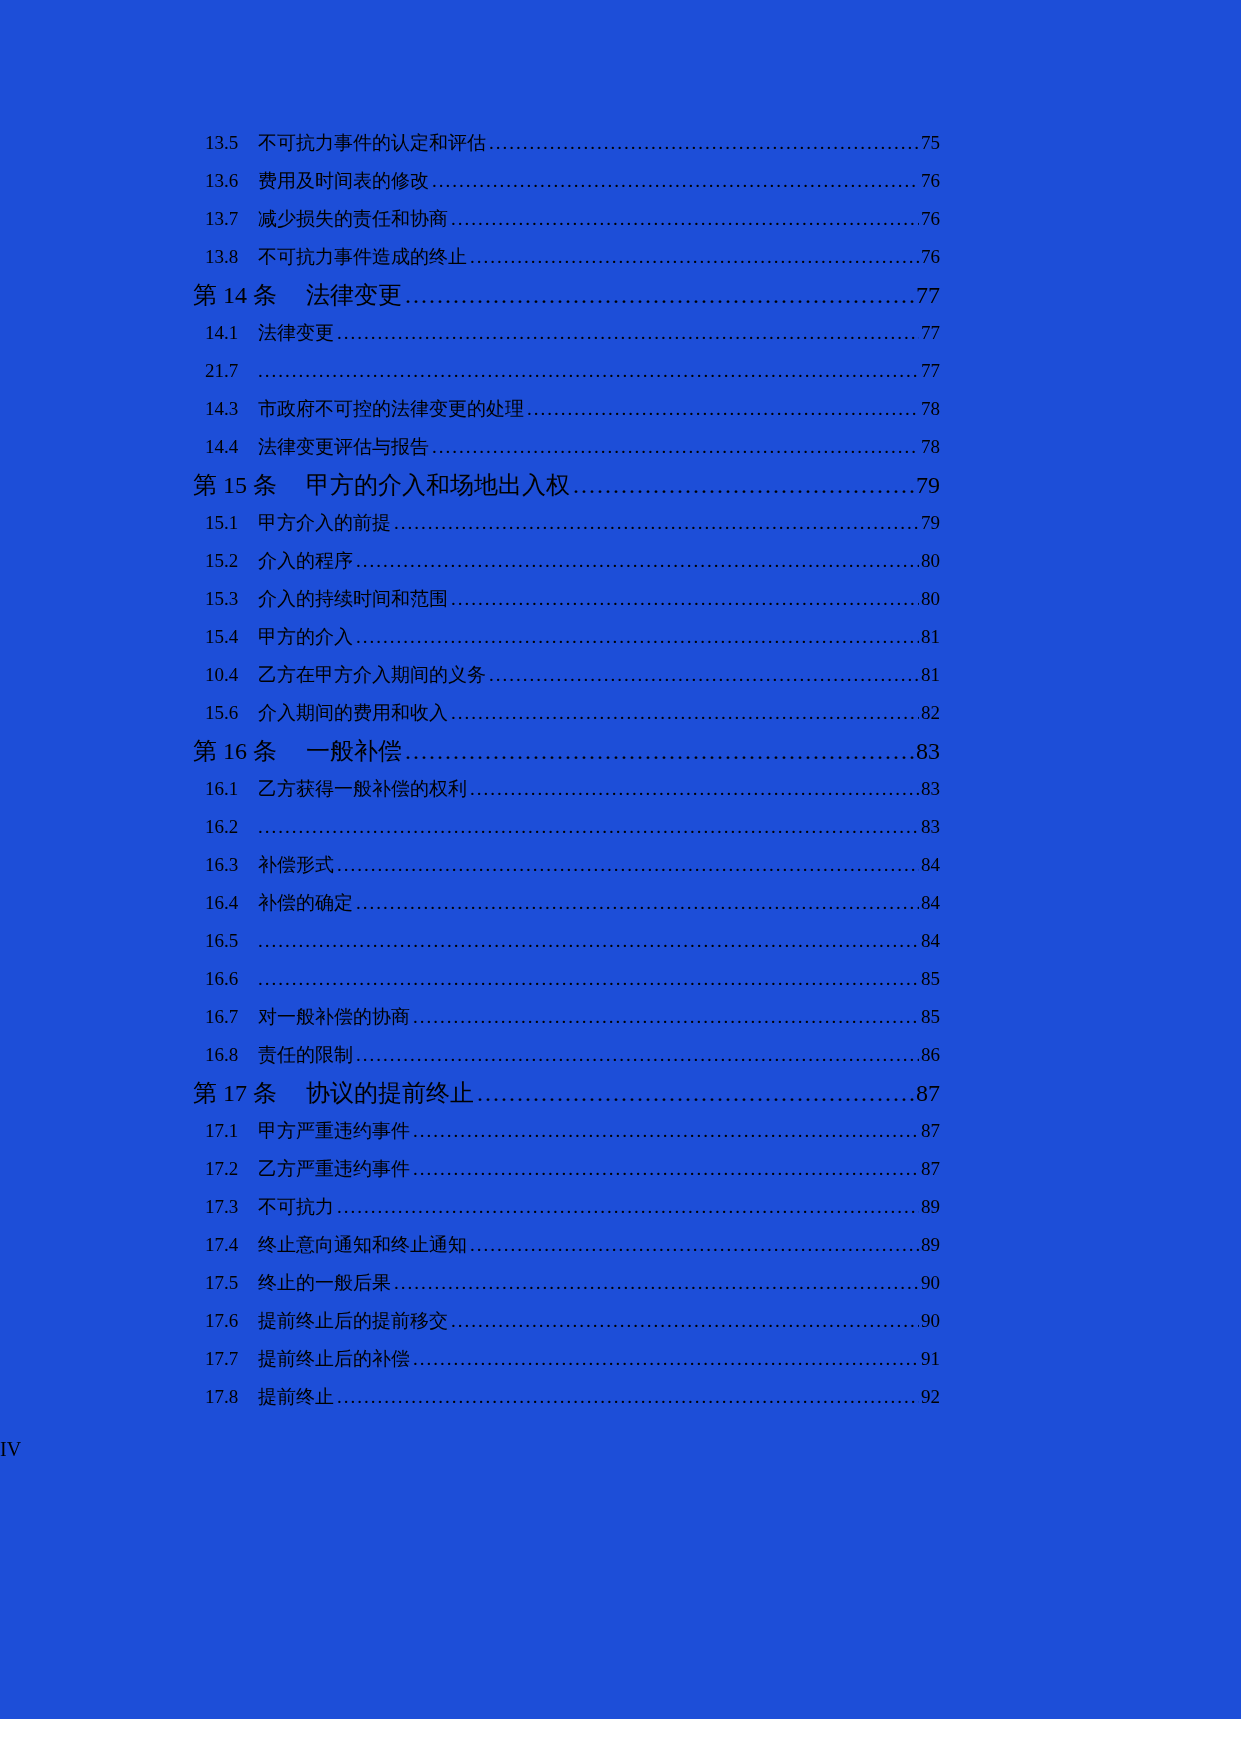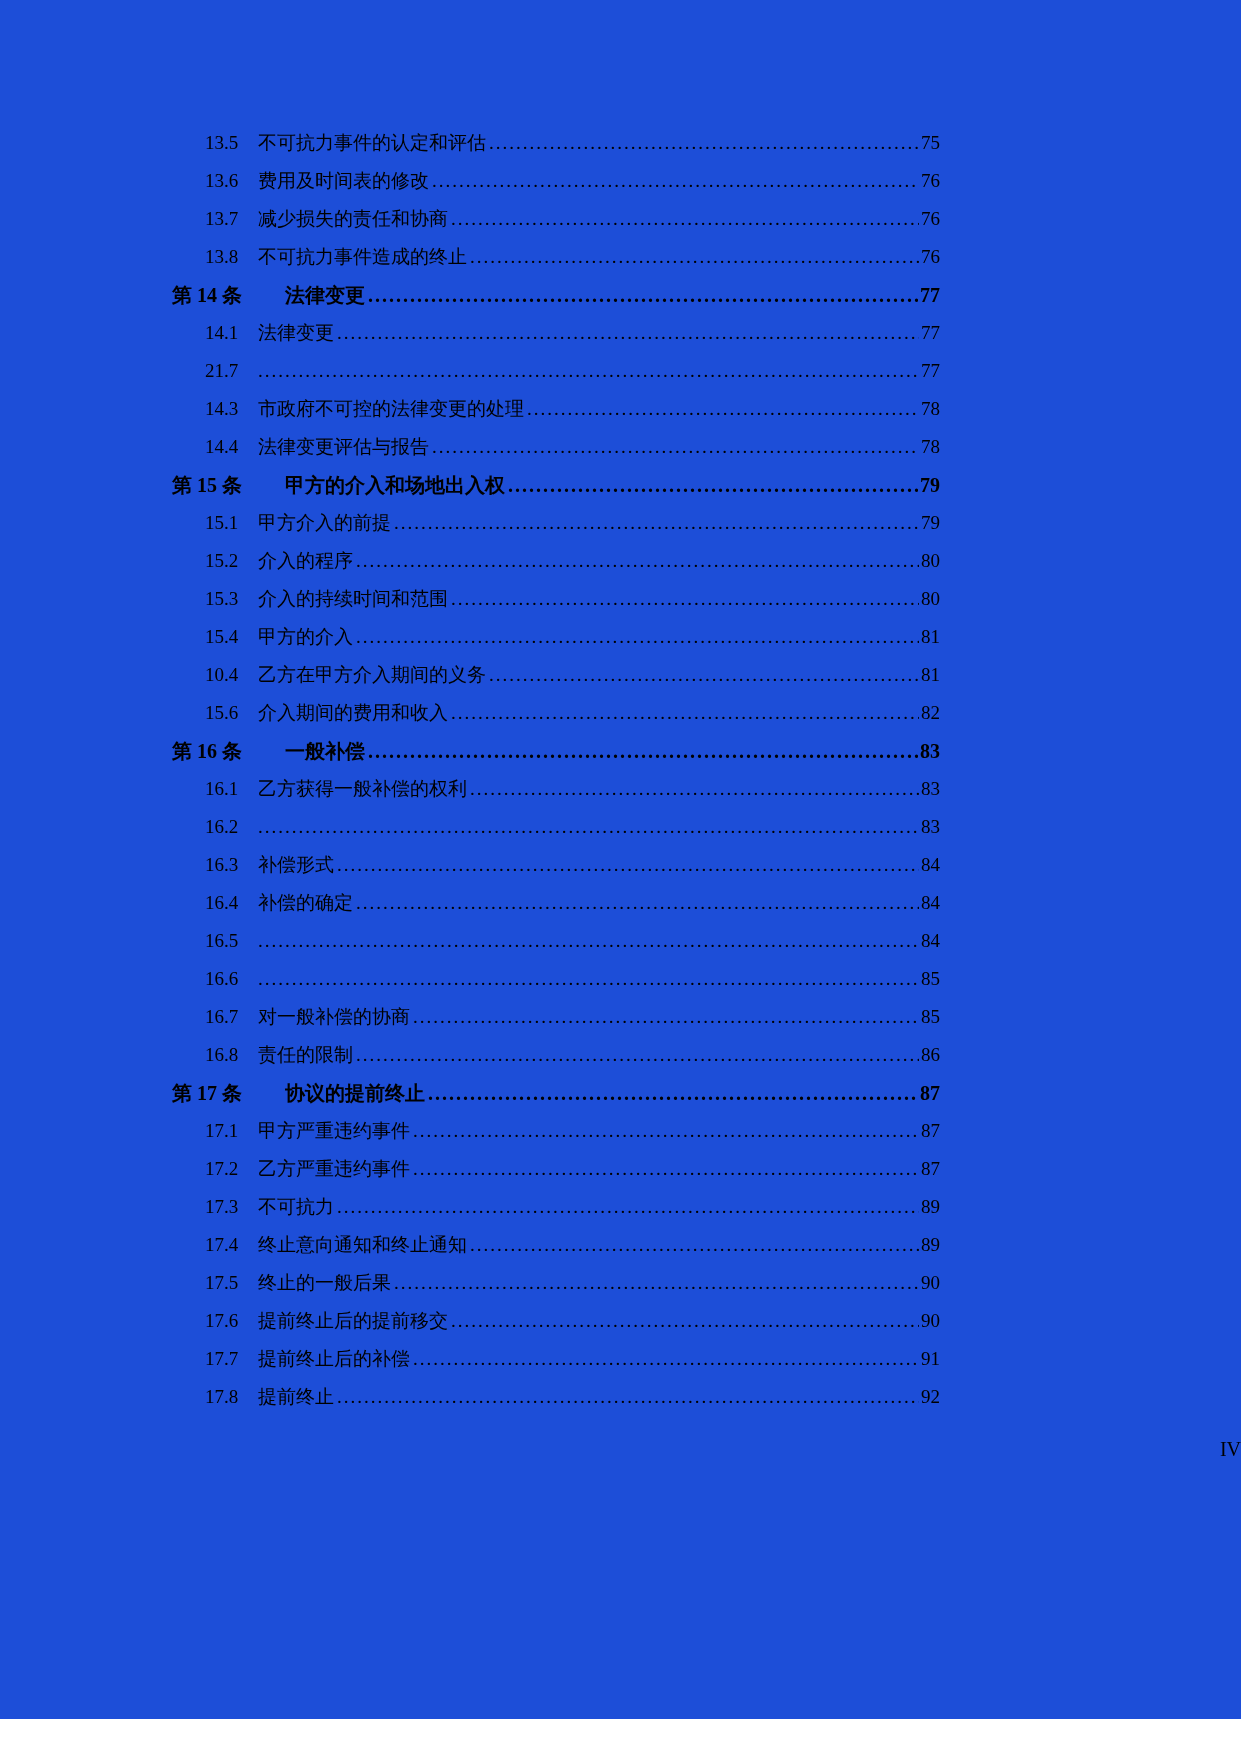"第 14 条" .toc-row.chapter { font-size: 20px -> 24px; font-weight: bold -> normal; margin-left: none -> 21px }
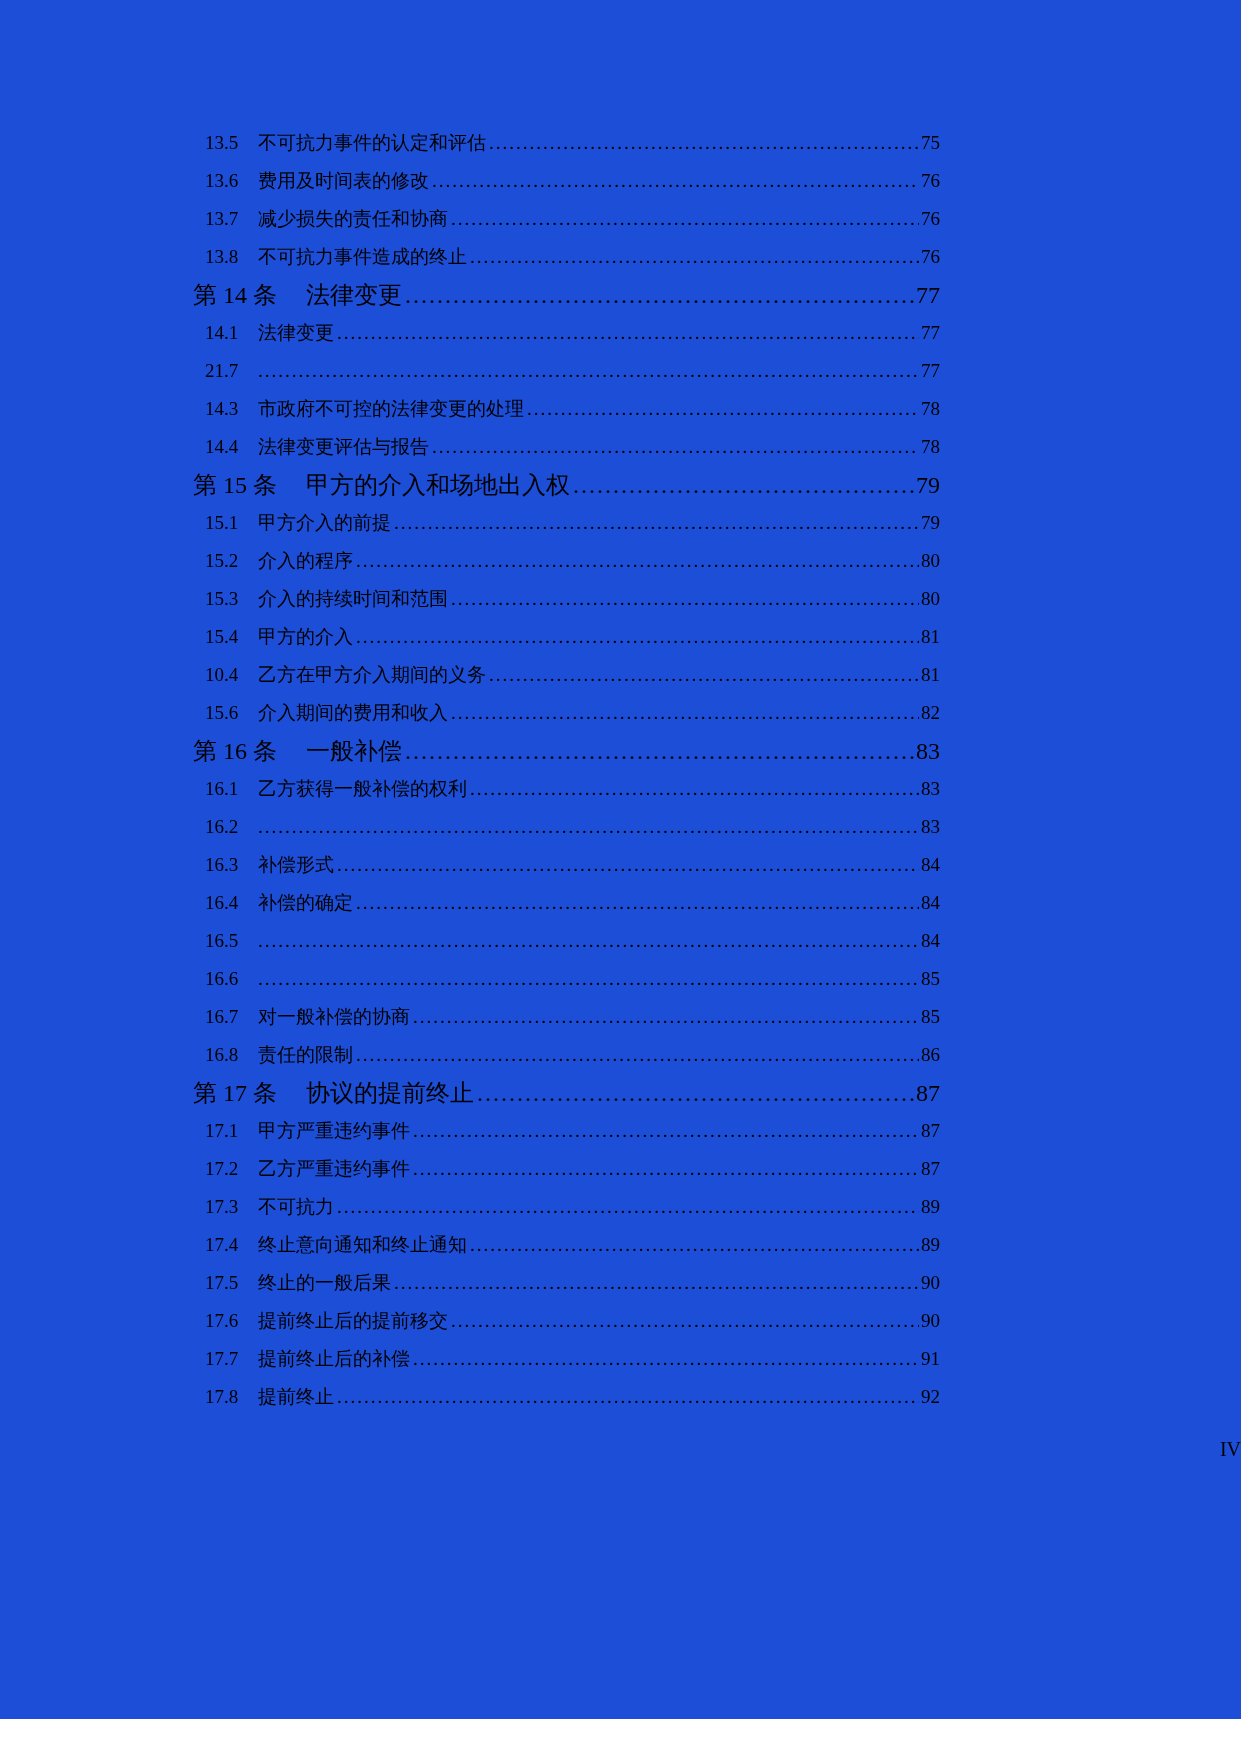"IV" .footer { text-align: right -> left }
